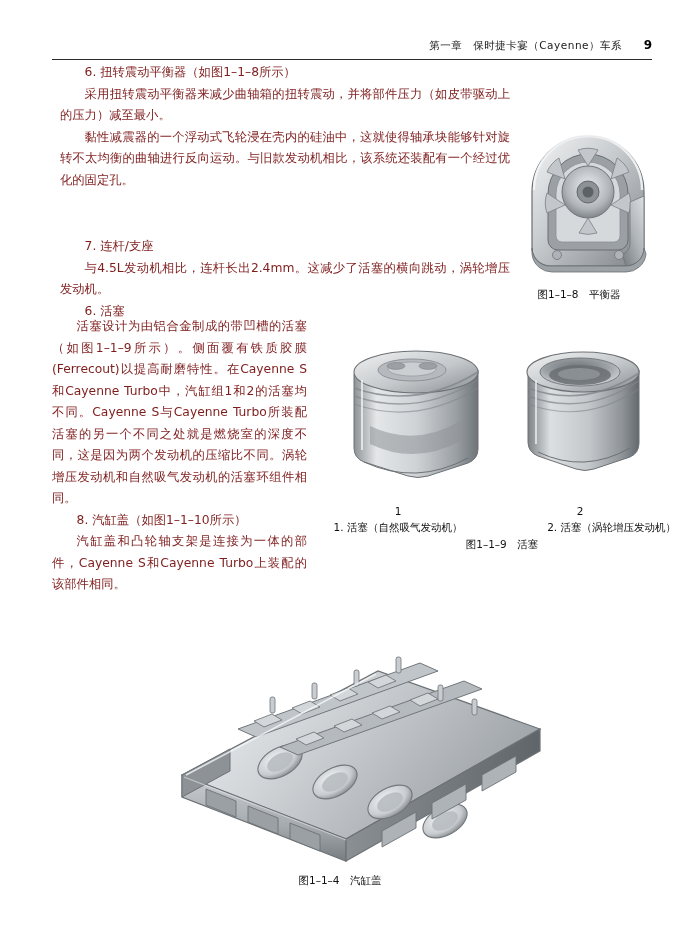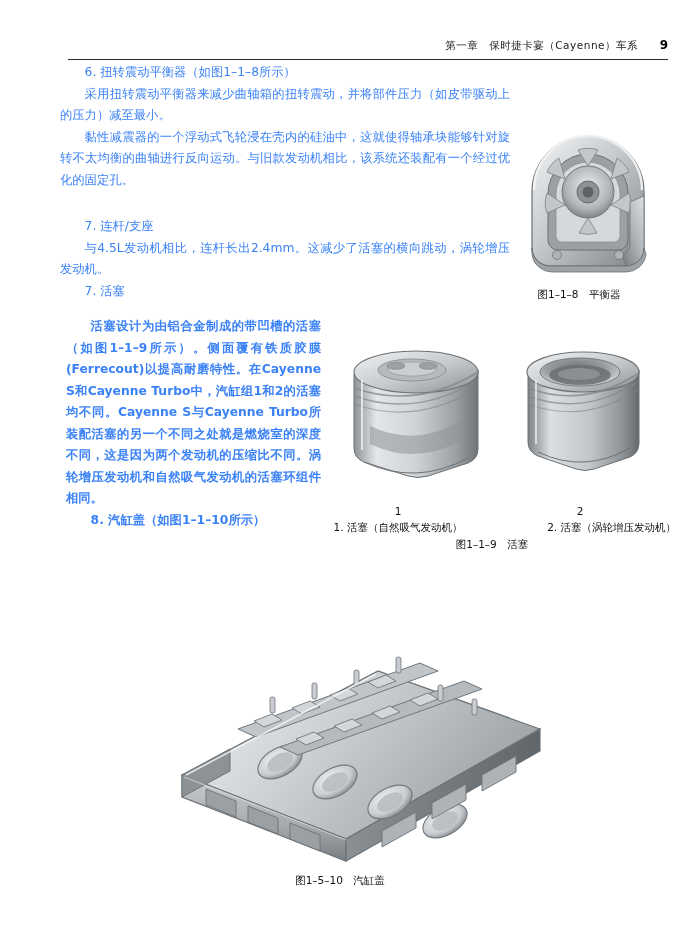"第一章 保时捷卡宴（Cayenne）车系" .header { left: 68px -> 52px }
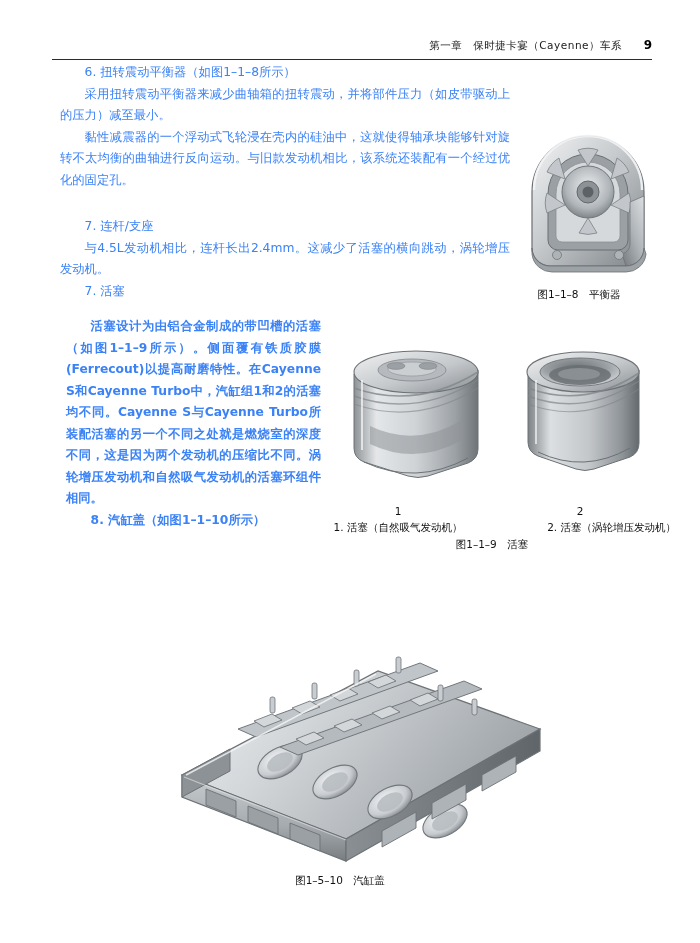"6. 扭转震动平衡器（如图1–1–8所示）" .col { color: #3b82f6 -> #7f1d1d }
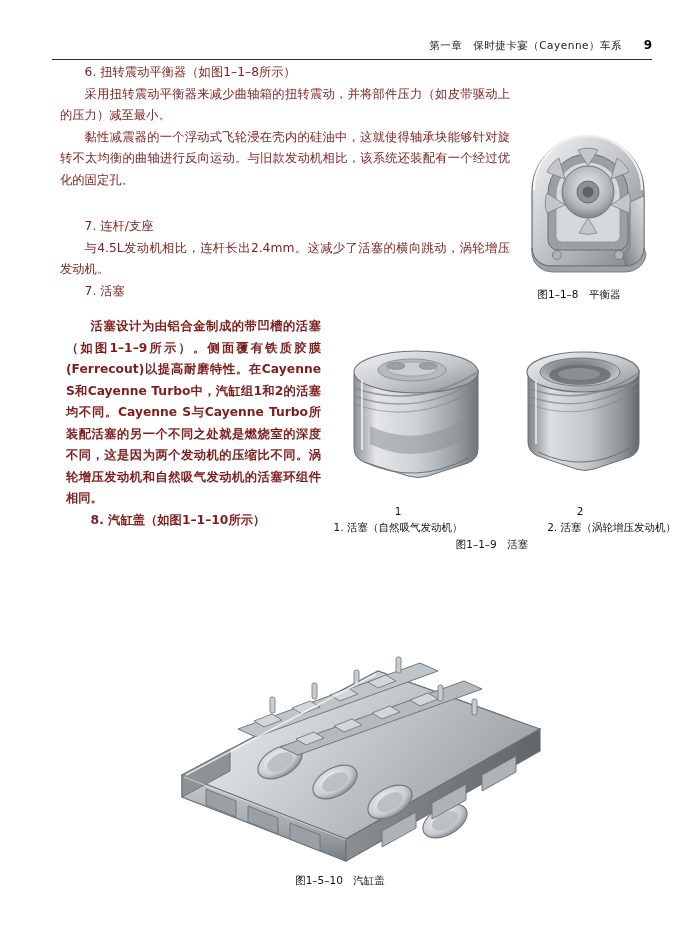"7. 连杆/支座" .block-b { top: 216px -> 236px }
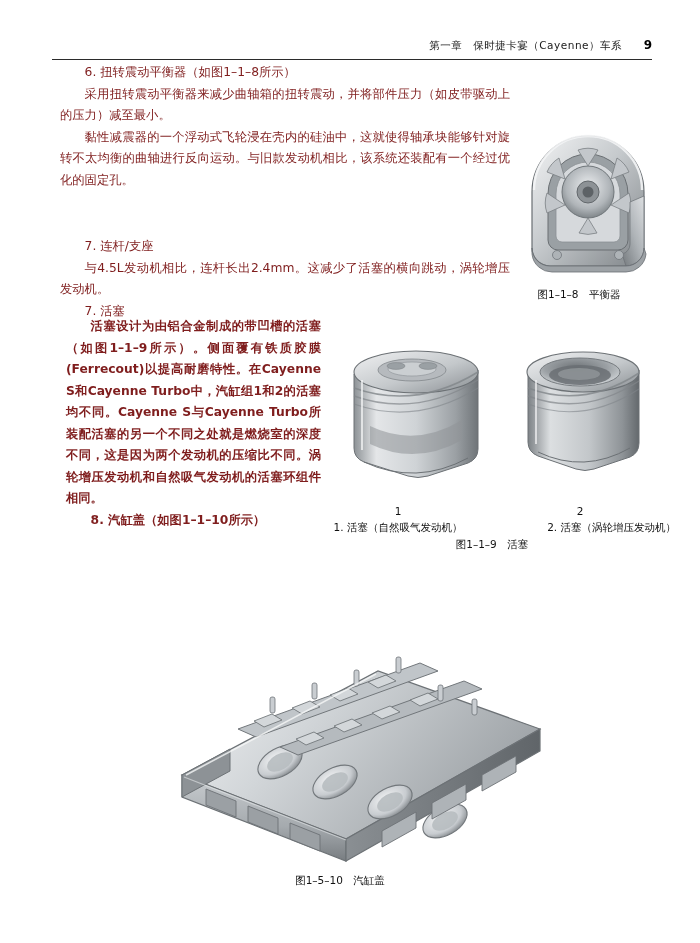"7. 活塞" p.p { text: 7 -> 6 }
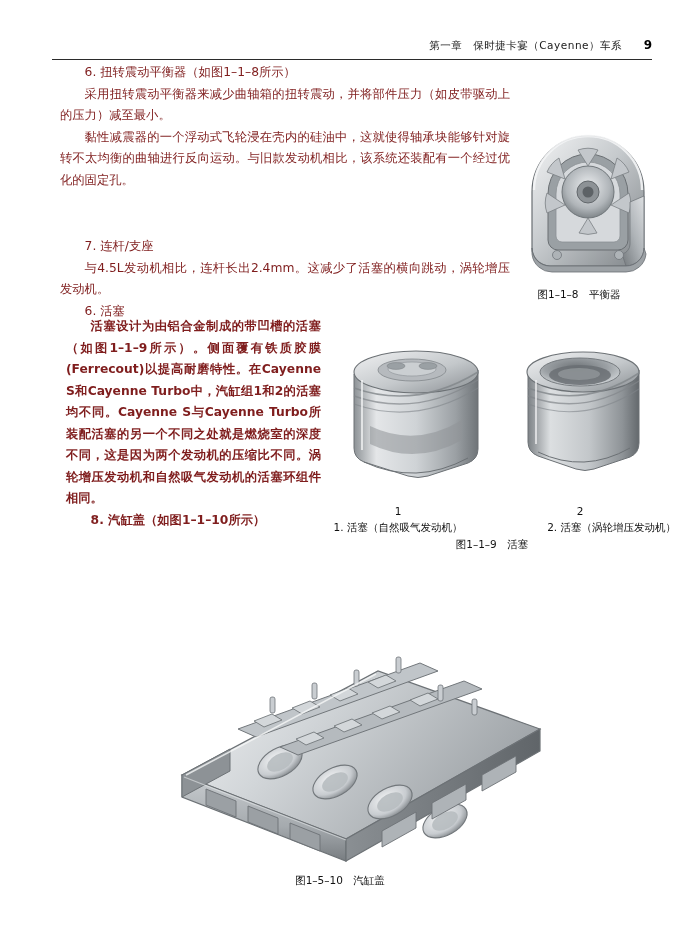"活塞设计为由铝合金制成的带凹槽的活塞（如图1–1–9所示）。侧面覆有铁质胶膜" .block-c { font-weight: bold -> none; left: 66px -> 52px }
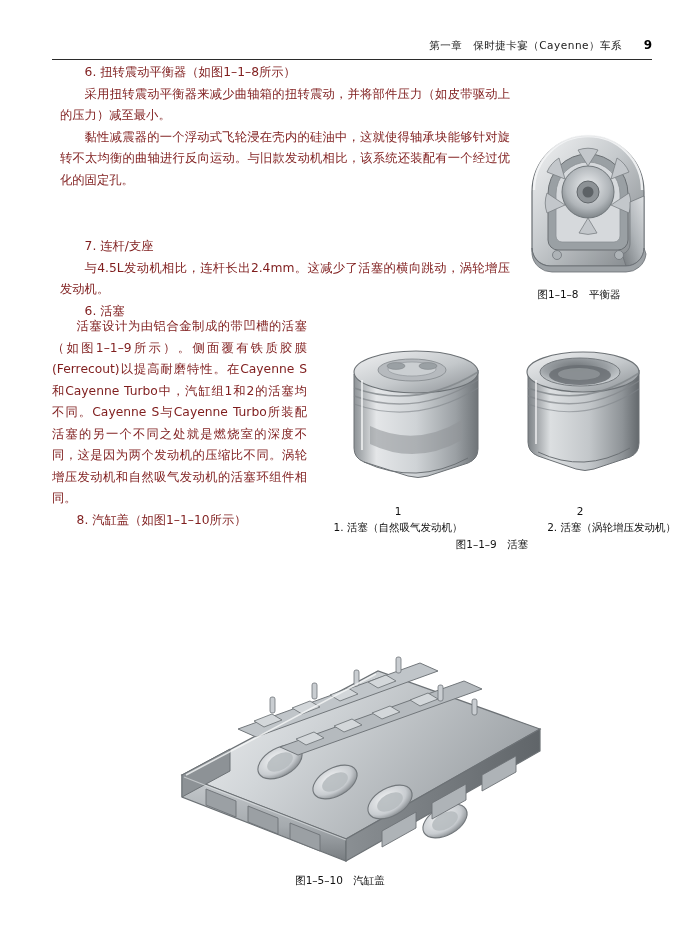"汽缸盖和凸轮轴支架是连接为一体的部件，Cayenne S和Cayenne" p.p { html: none -> <p>汽缸盖和凸轮轴支架是连接为一体的部件，Cayenne S和Cayenne Turbo上装配的该部件相同。</p> }
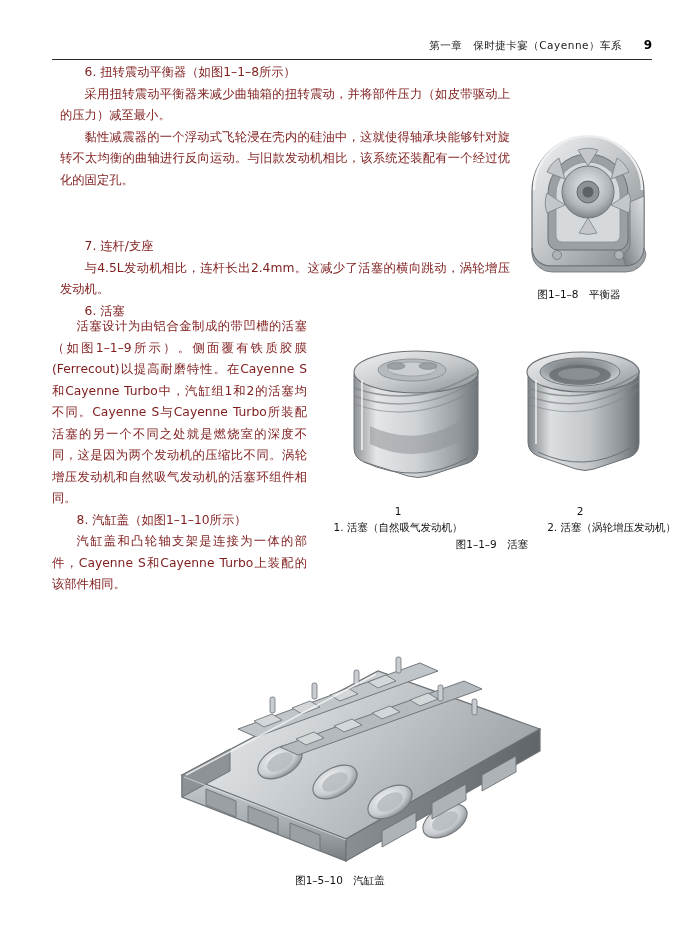"图1–1–9 活塞" .cap-pistons { left: 318px -> 328px }
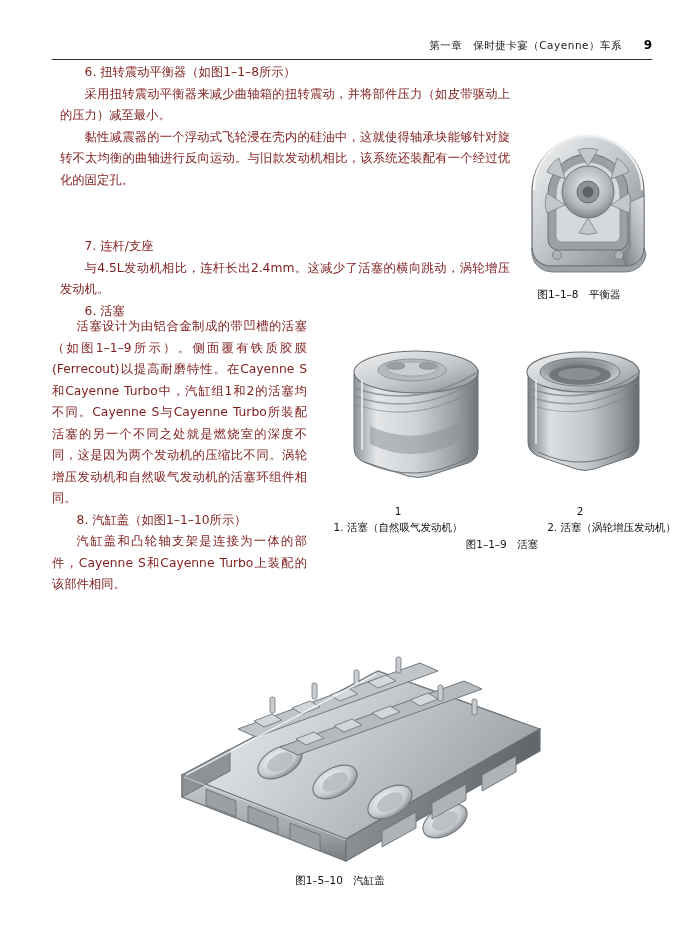"图1–5–10 汽缸盖" div.fig-caption { text: 5–10 -> 1–4 }
